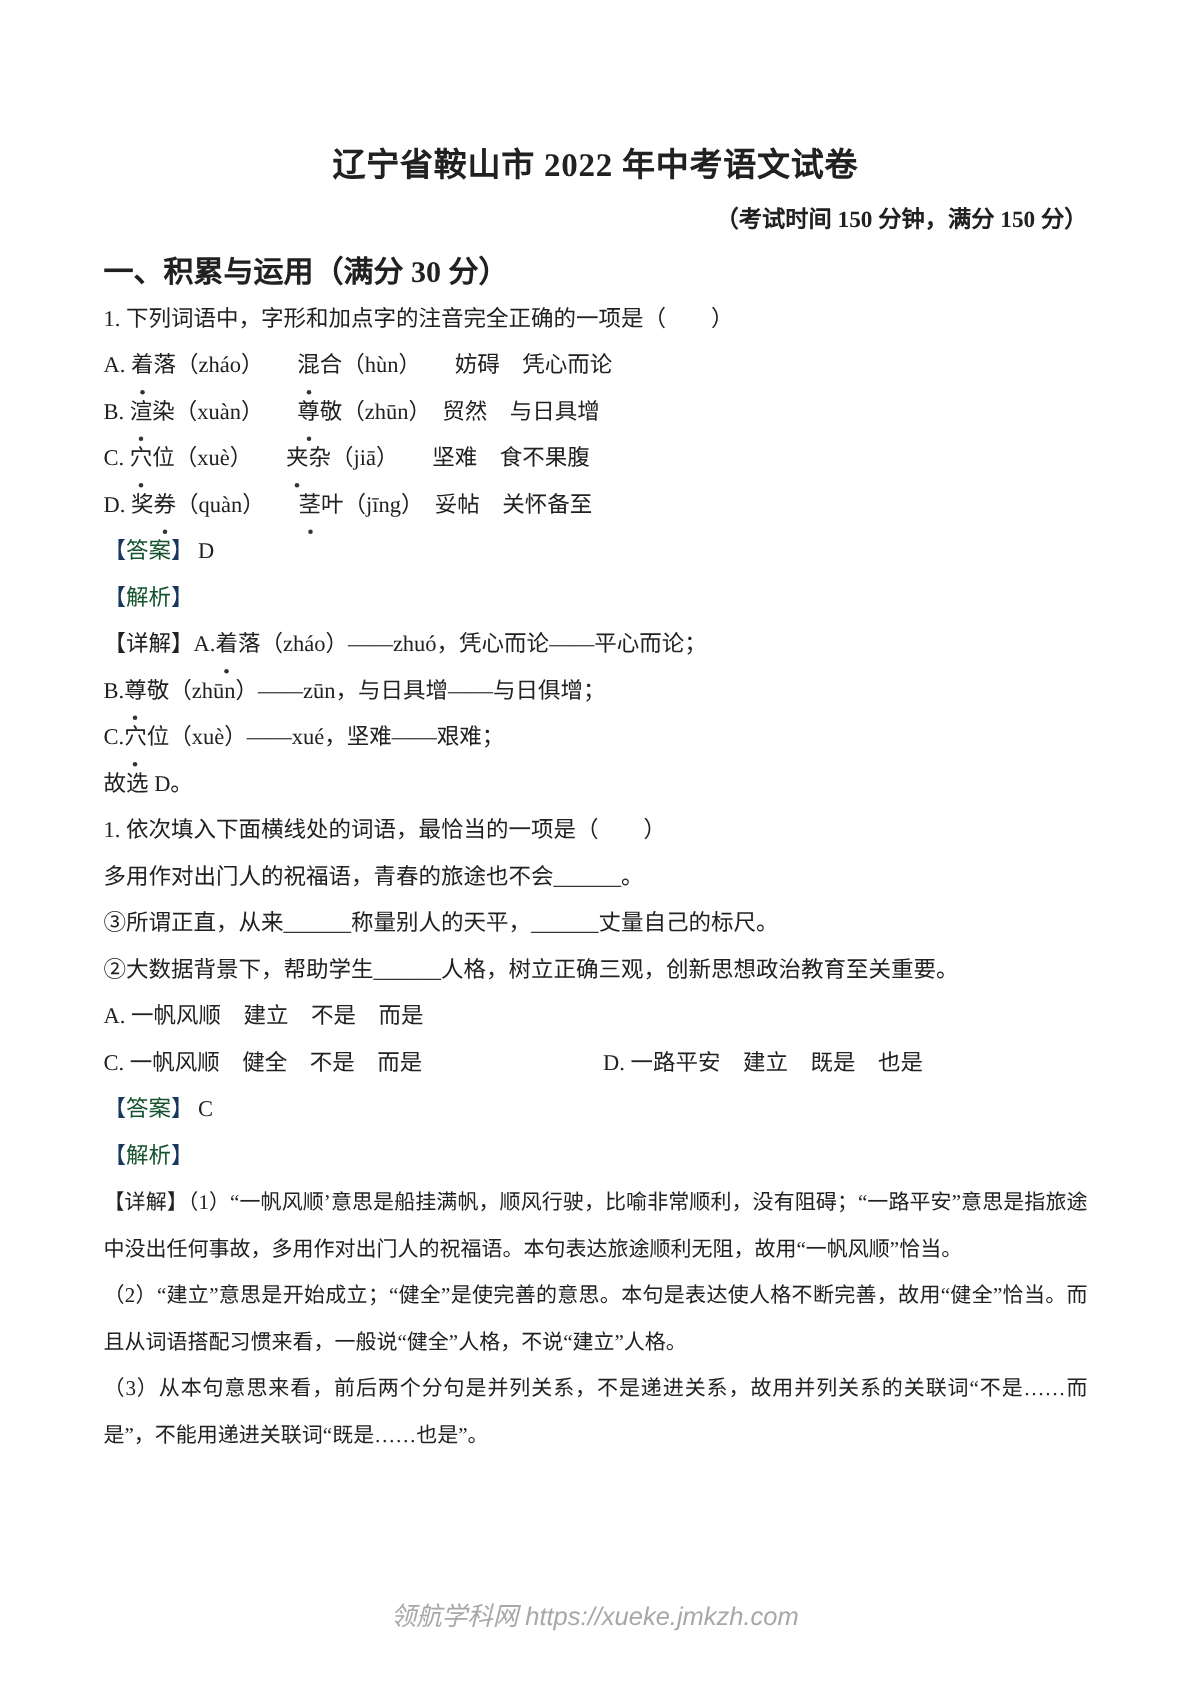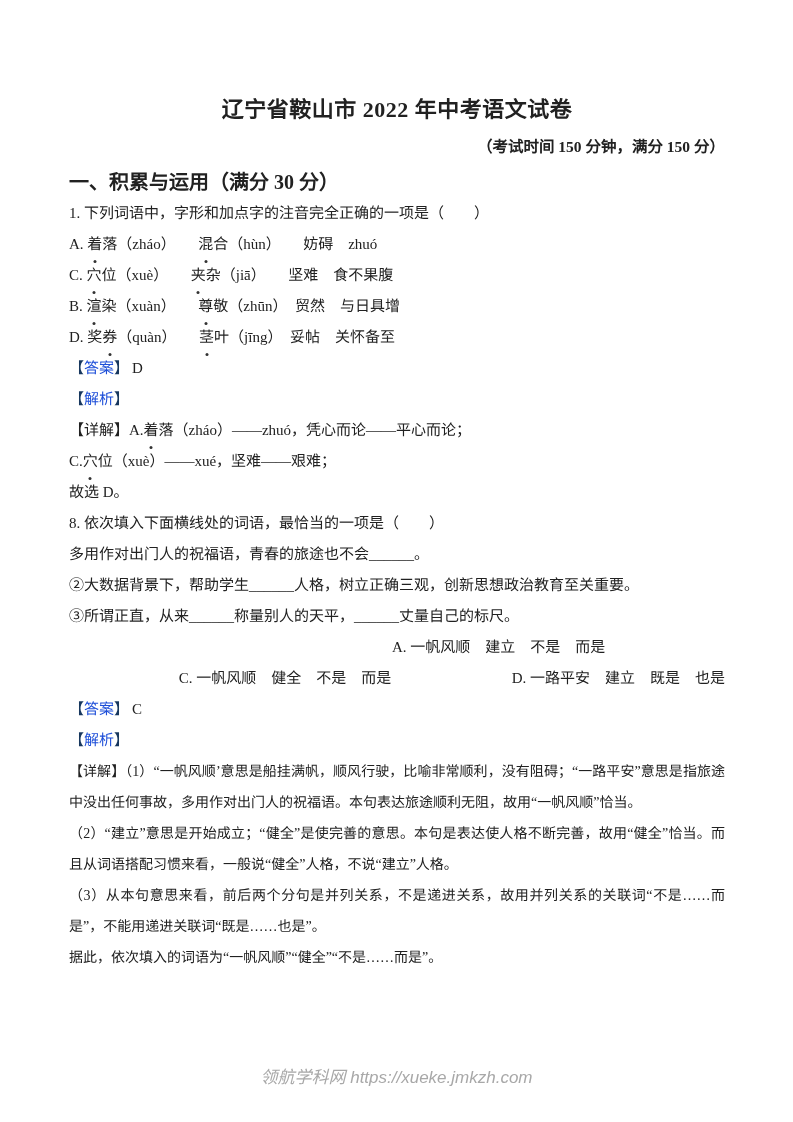"合（hùn） 妨碍 zhuó" span { text: zhuó -> 凭心而论 }
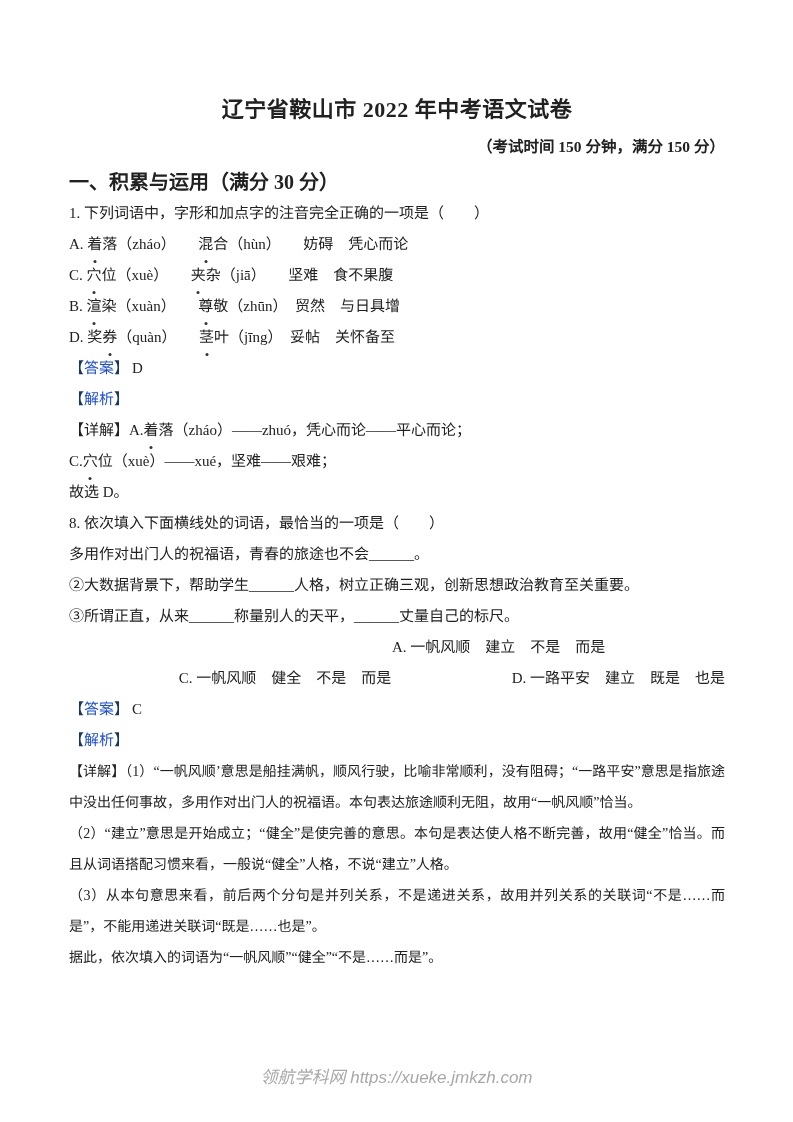"C. 穴位（xuè） 夹杂（jiā） 坚难 食不果腹" p.line { order: before "B. 渲染（xuàn） 尊敬（zhūn） 贸然 与日具增" -> after "B. 渲染（xuàn） 尊敬（zhūn） 贸然 与日具增" }
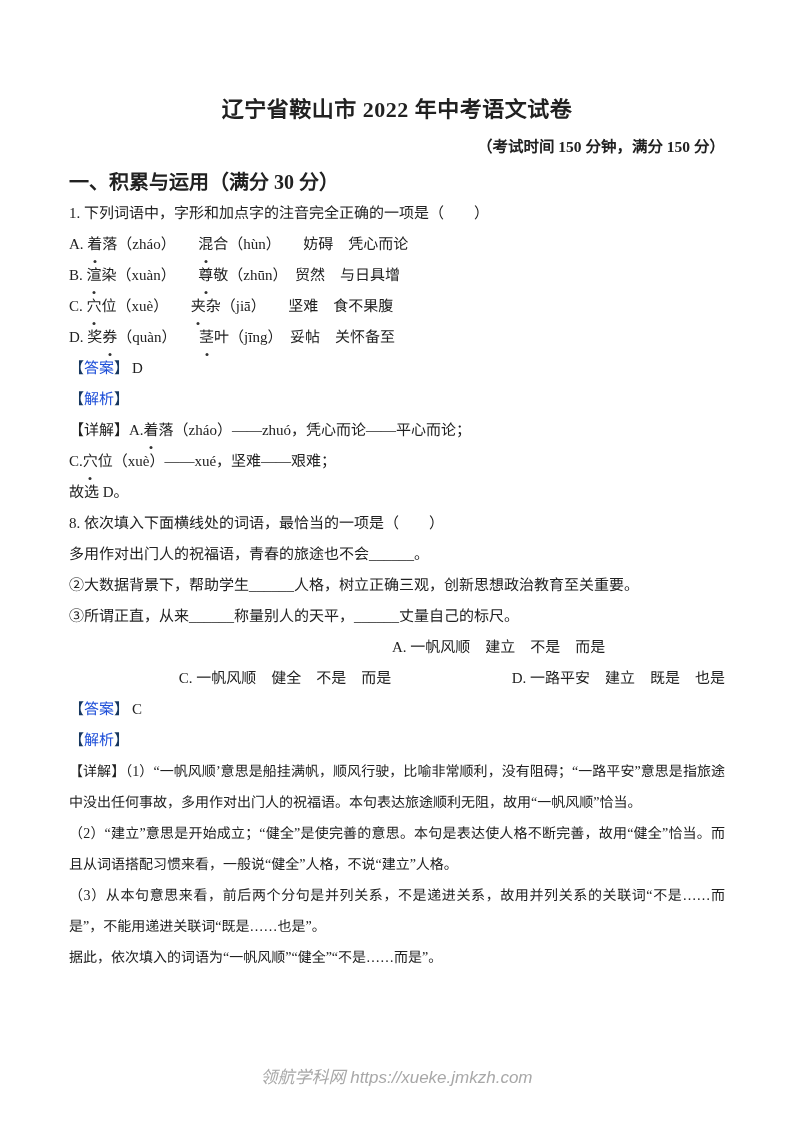"答案" .bli { color: #1d4ed8 -> #14532d }
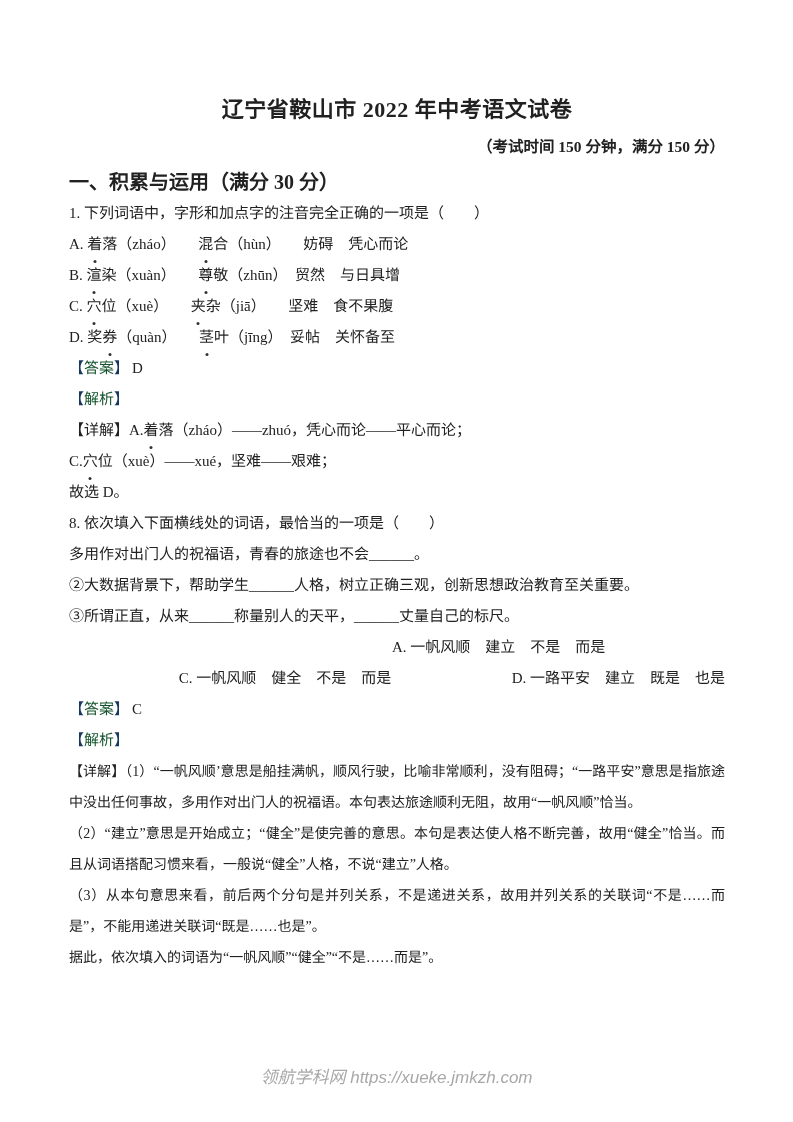"B.尊敬（zhūn）——zūn，与日具增——与日俱增；" p.line { html: none -> <p><span>B.</span><span>尊</span><span>敬（zhūn）——zūn，与日具增——与日俱增；</span></p> }
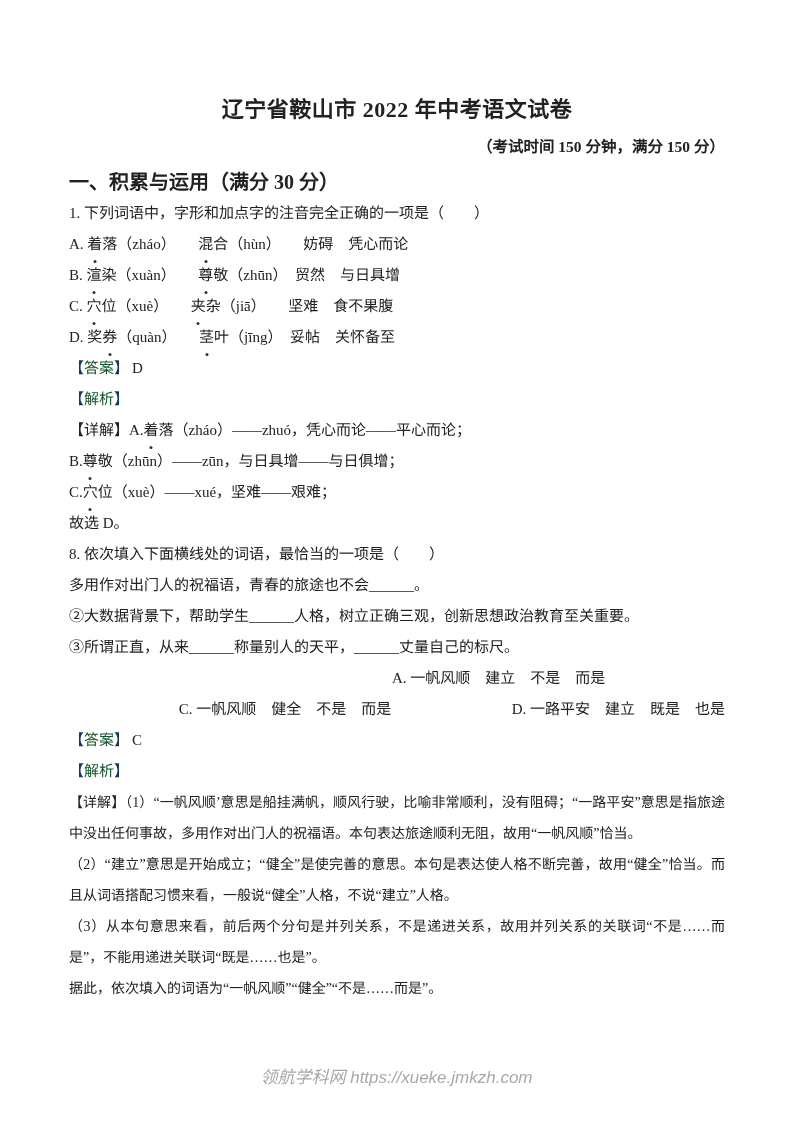"8. 依次填入下面横线处的词语，最恰当的一项是（ ）" p.line { text: 8 -> 1 }
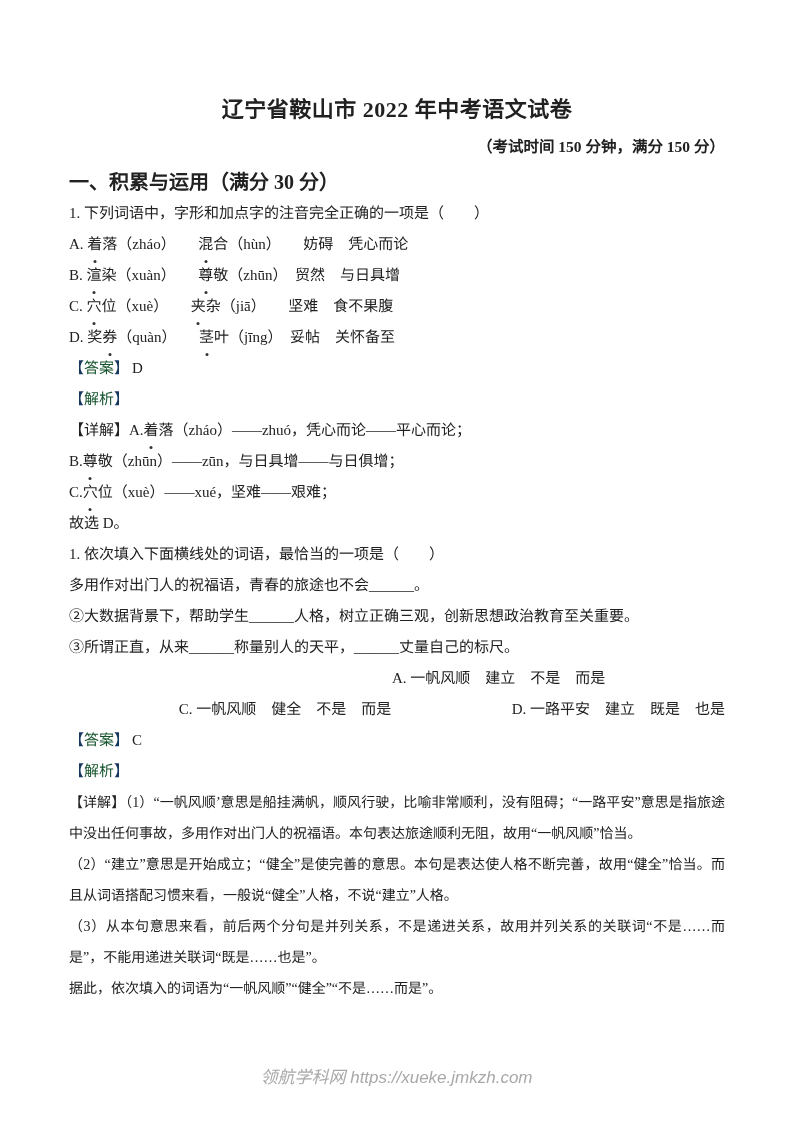"②大数据背景下，帮助学生______人格，树立正确三观，创新思想政治教育至关重要" p.line { order: before "③所谓正直，从来______称量别人的天平，______丈量自己的标尺。" -> after "③所谓正直，从来______称量别人的天平，______丈量自己的标尺。" }
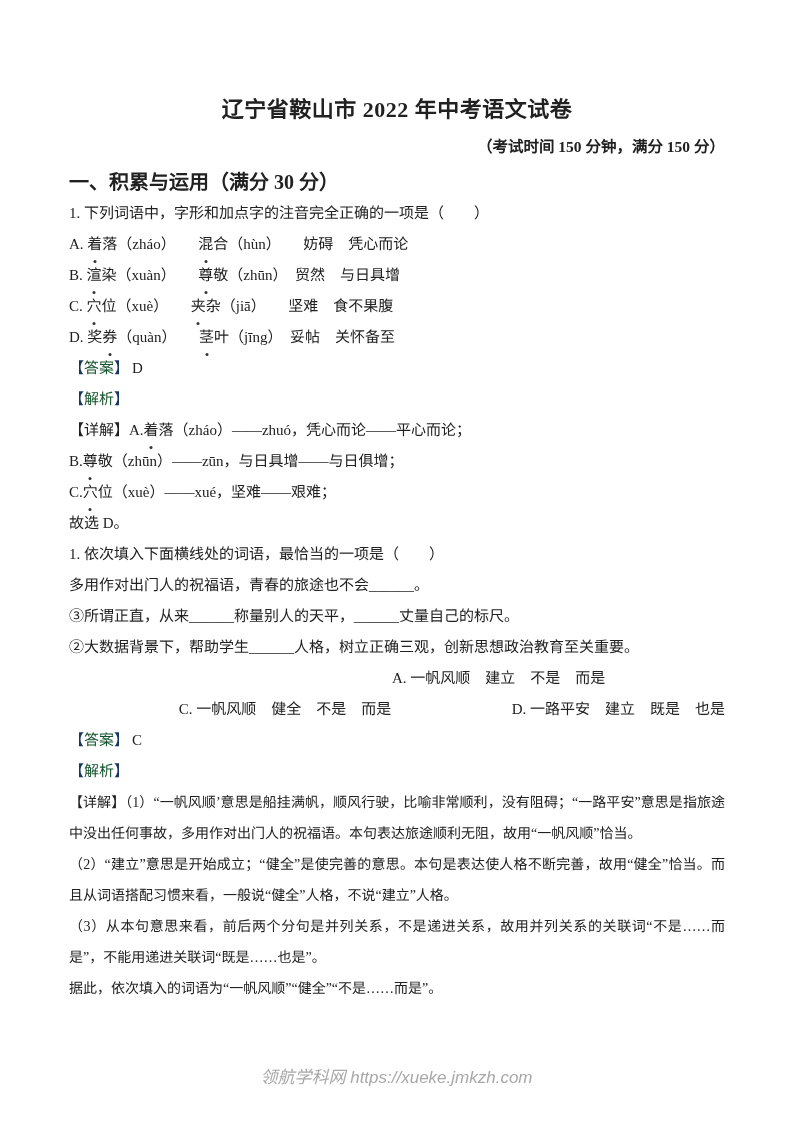"A. 一帆风顺 建立 不是 而是" .optrow { justify-content: flex-end -> none }
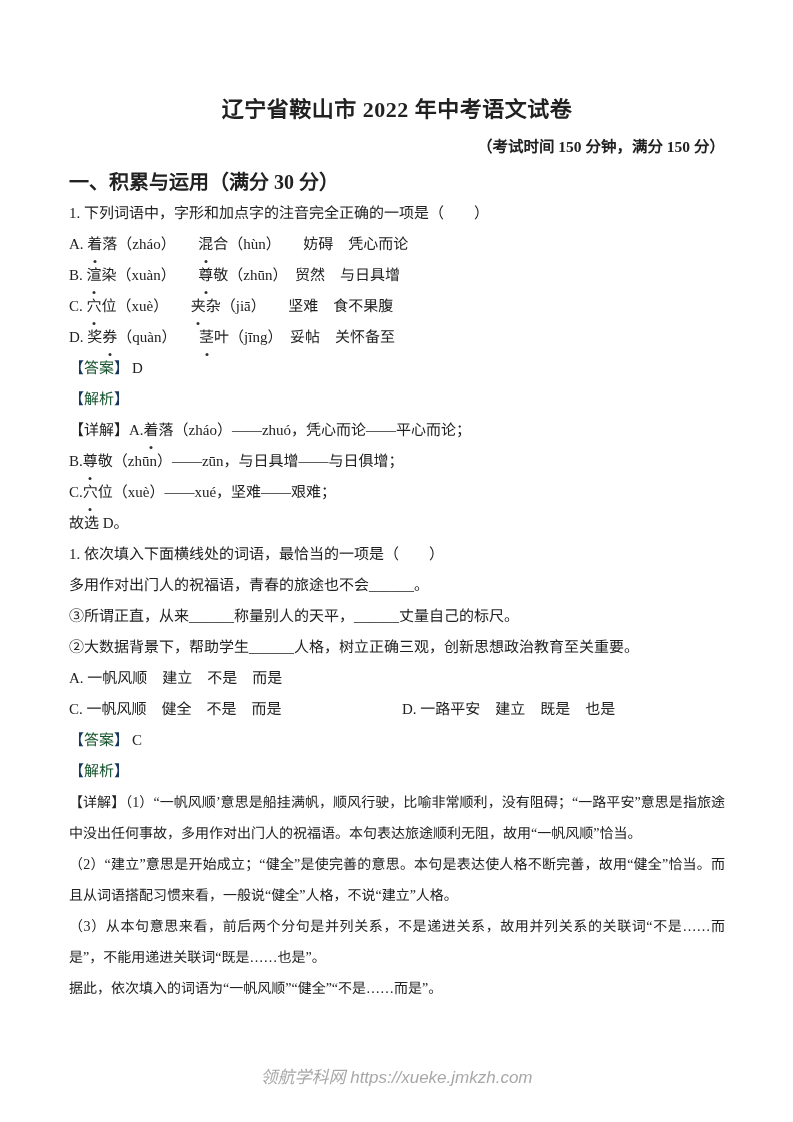"据此，依次填入的词语为“一帆风顺”“健全”“不是……而是”。" p.para { html: <p>据此，依次填入的词语为“一帆风顺”“健全”“不是……而是”。</p> -> none }
